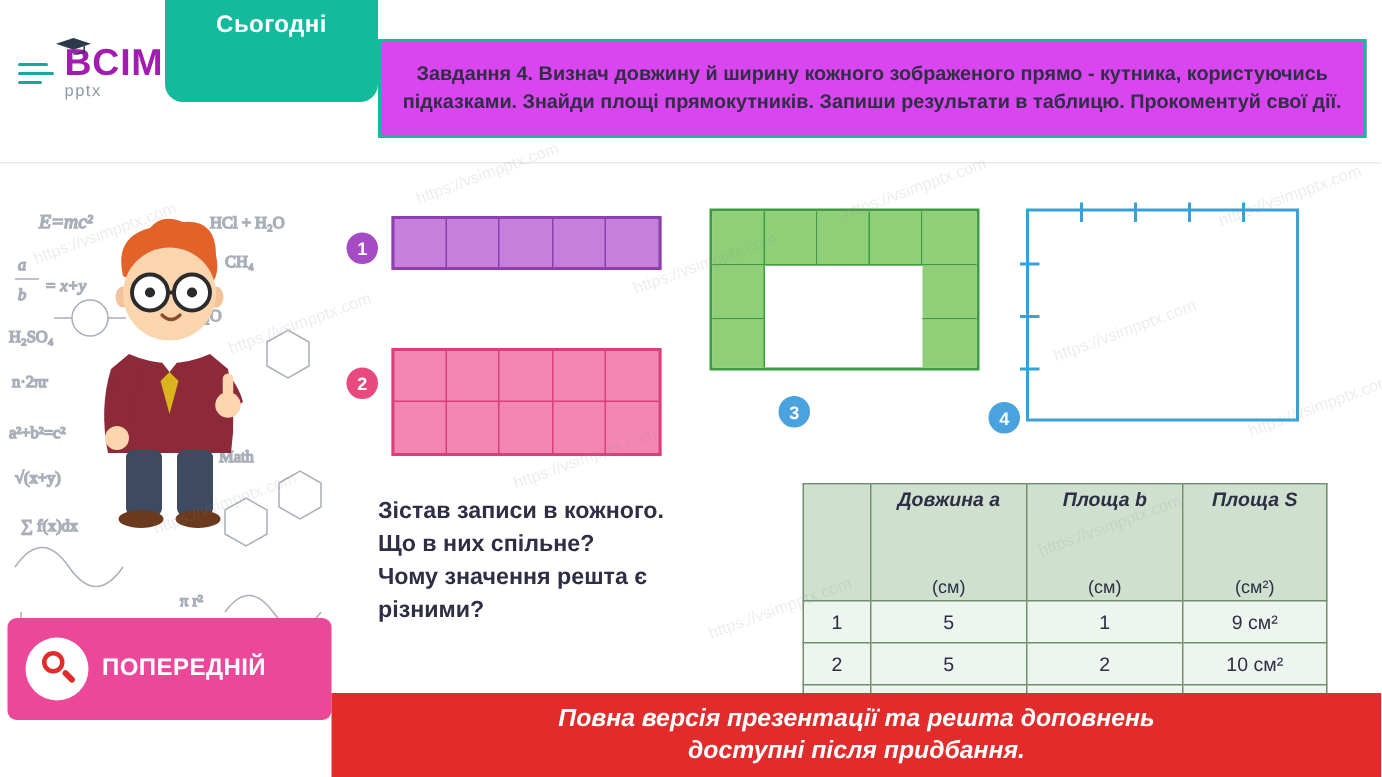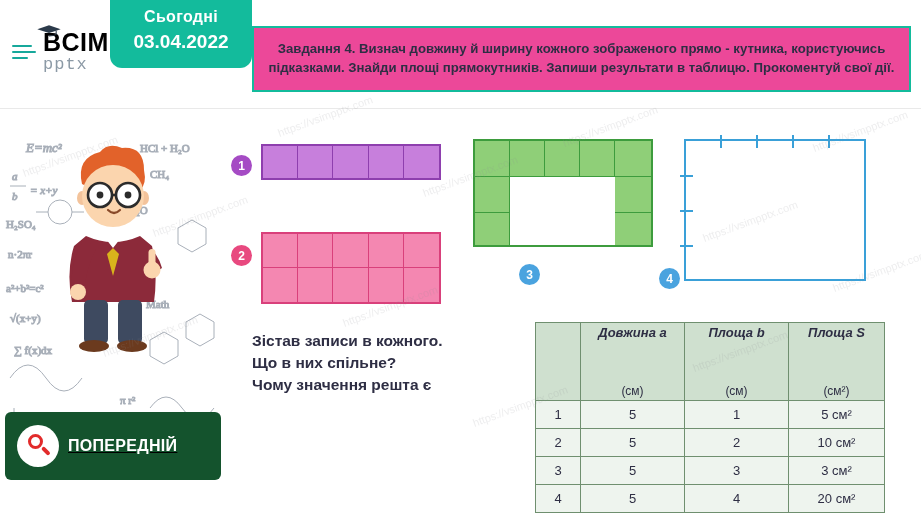"BCIM" .logo-main { color: #000000 -> #a21caf }
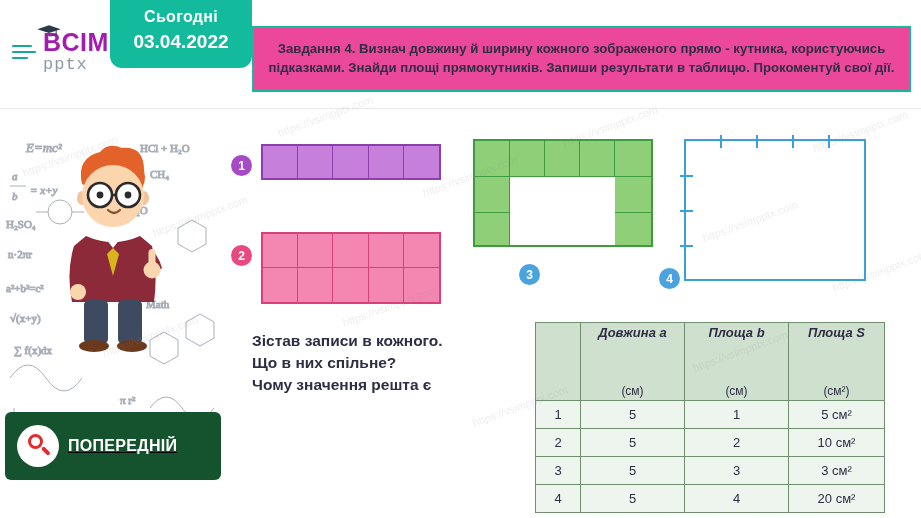"03.04.2022" div.d-value { html: <div>03.04.2022</div> -> none }
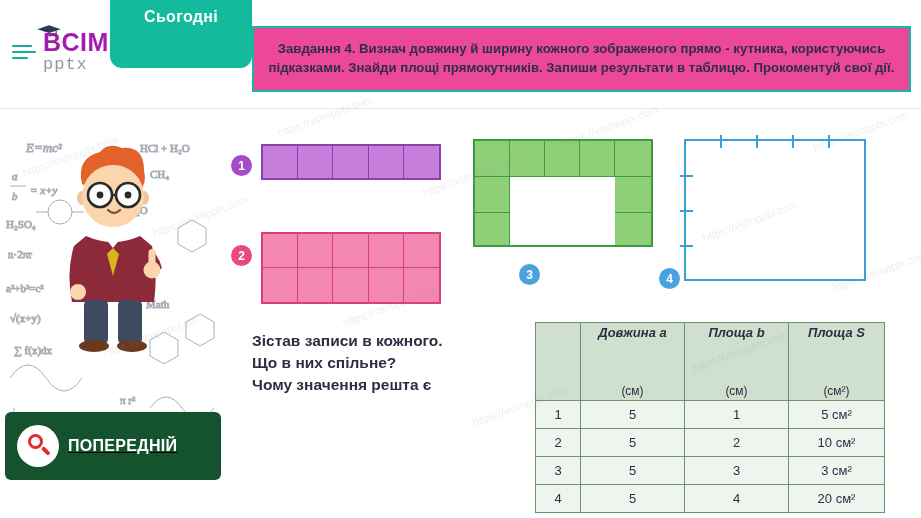"Завдання 4. Визнач довжину й" .task-box { background: #ec4899 -> #d946ef }
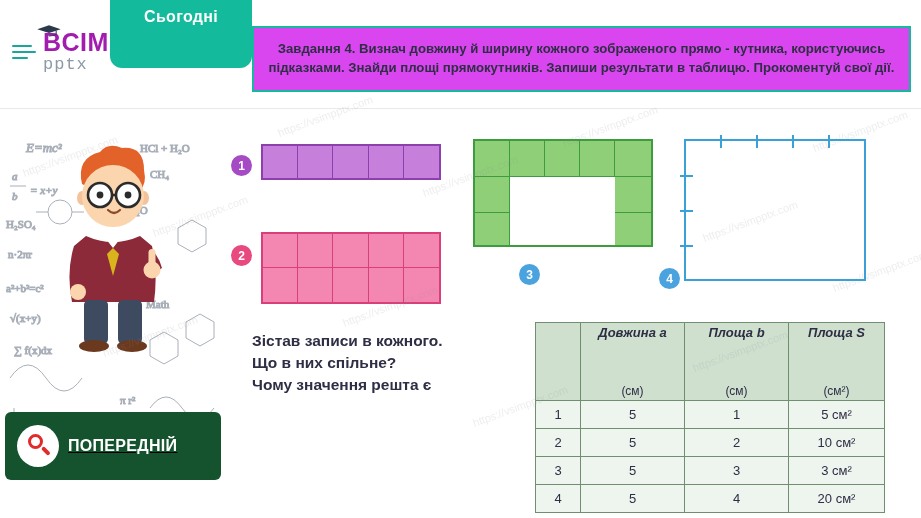"pptx" .logo-sub { font-family: Liberation Mono, monospace -> none; font-size: 17px -> 11px }
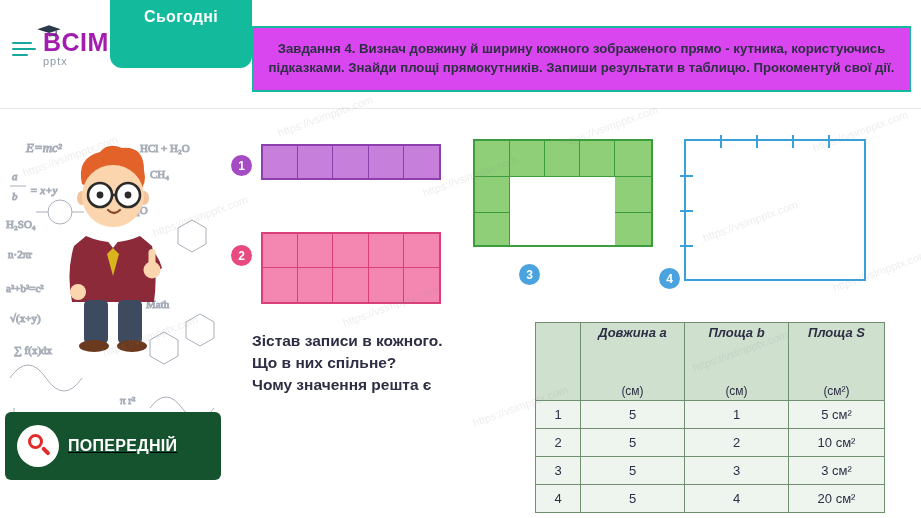"різними?" div { html: none -> <div>різними?</div> }
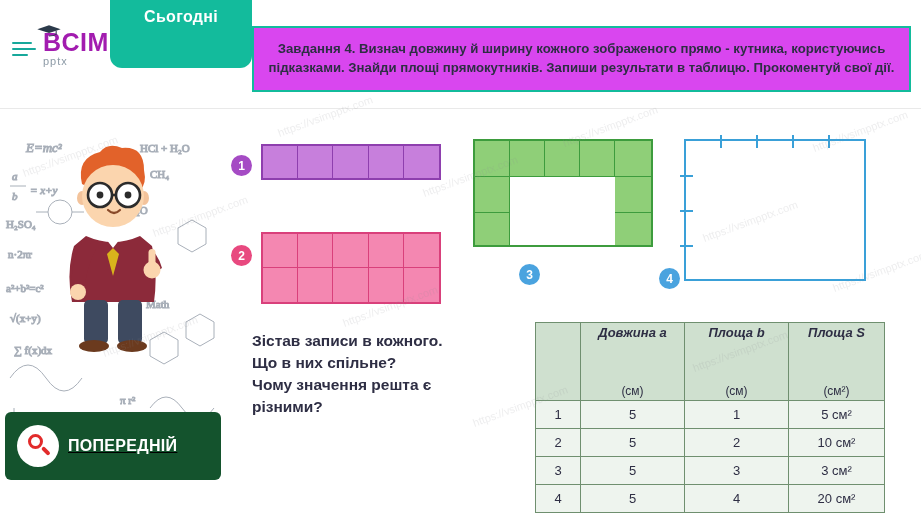"5 см²" td { text: 5 -> 9 }
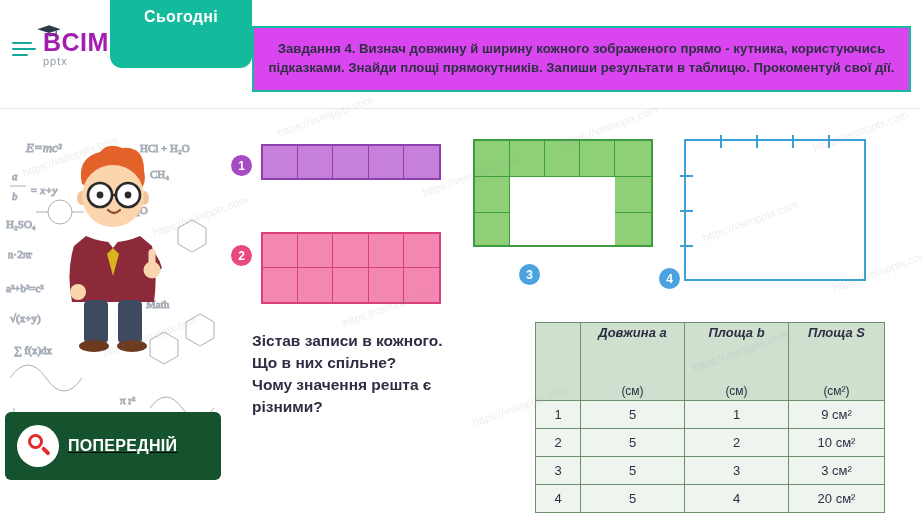"ПОПЕРЕДНІЙ" .preview { background: #14532d -> #ec4899; text-decoration: underline -> none }
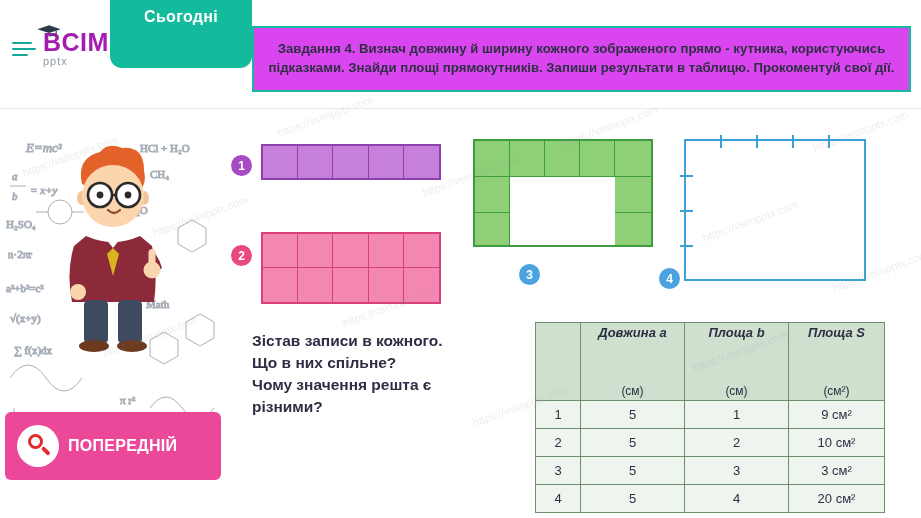"Повна версія презентації та решта" div.banner { html: none -> <div> <div>Повна версія презентації та решта доповнень</div> <div>доступні після придбання.</div> </div> }
